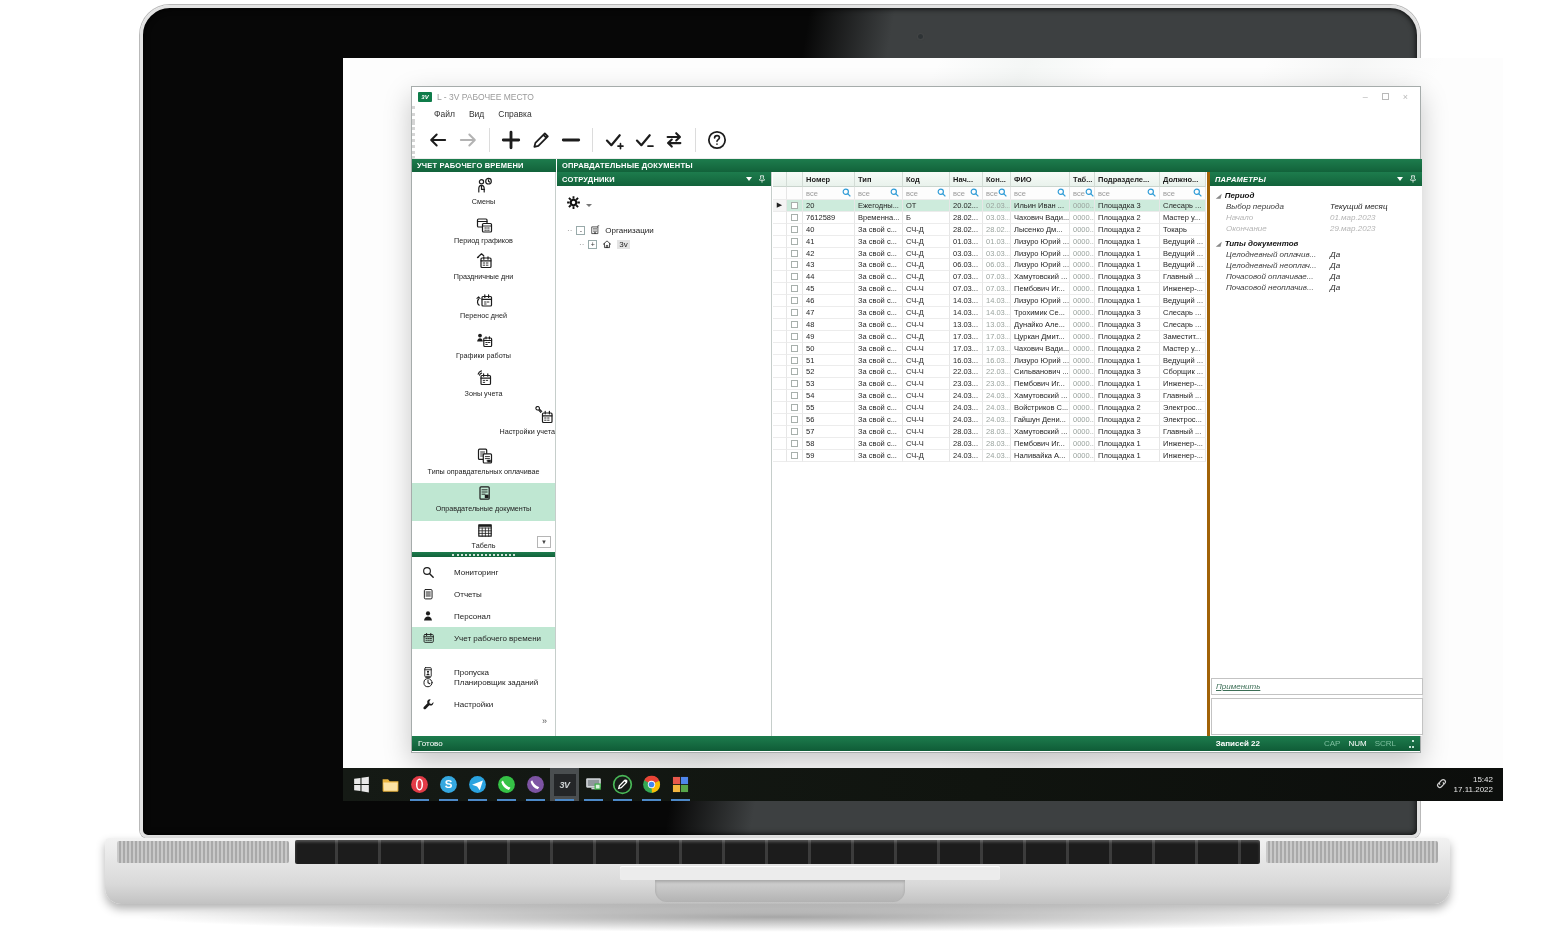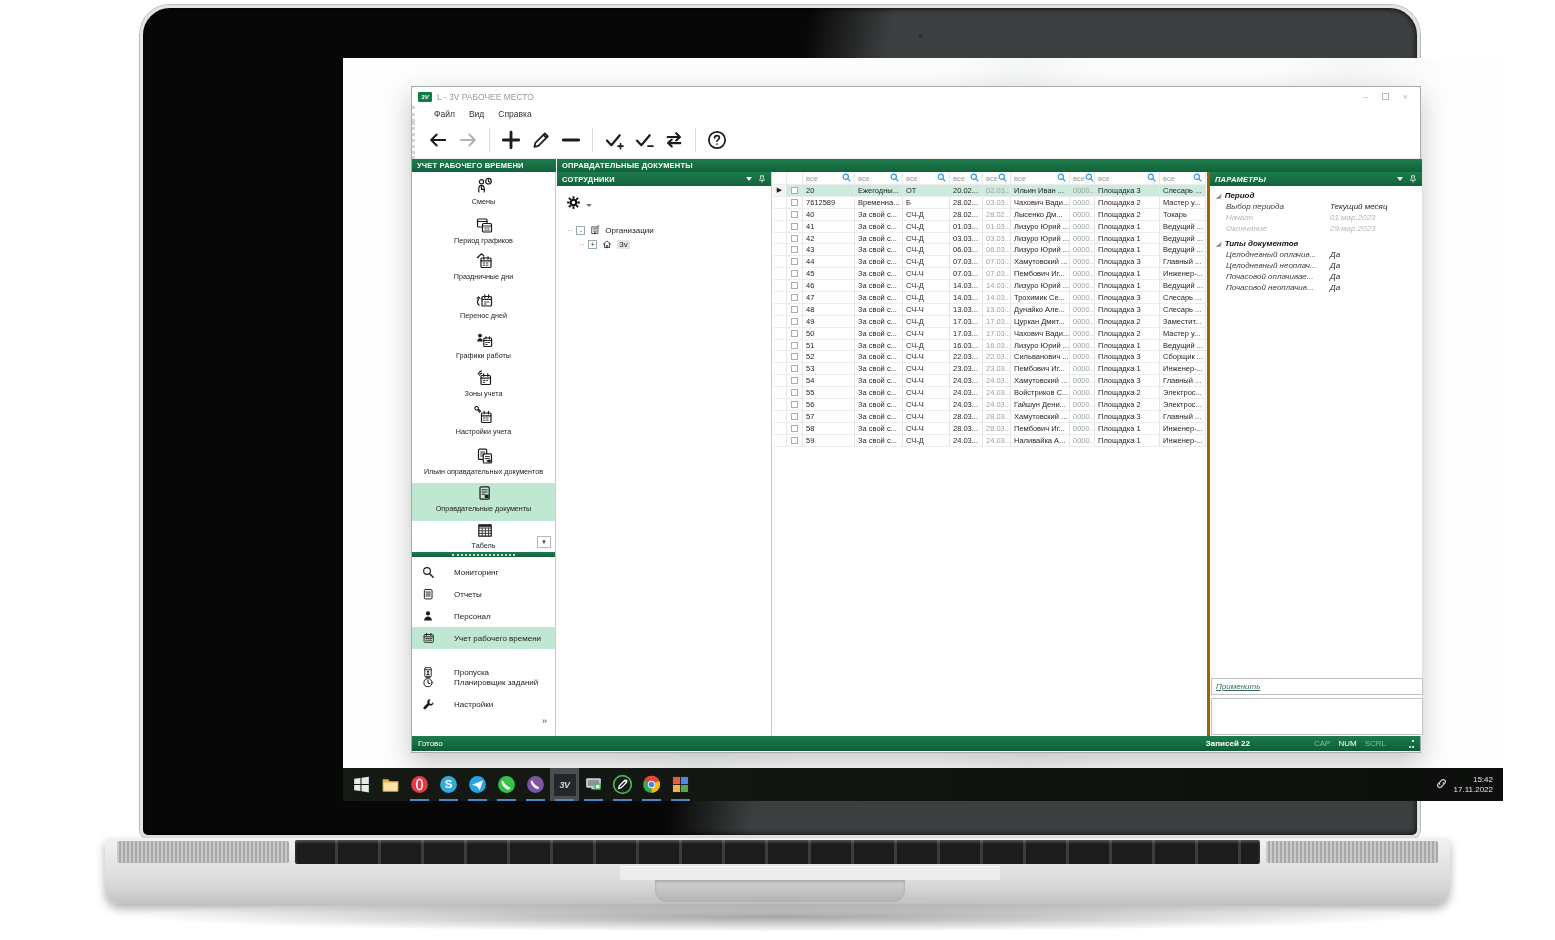"Номер" div.trow { html: none -> <div> <div></div> <div></div> <div>Номер</div> <div>Тип</div> <div>Код</div> <div>Нач...</div> <div>Кон...</div> <div>ФИО</div> <div>Таб...</div> <div>Подразделе...</div> <div>Должно...</div> </div> }
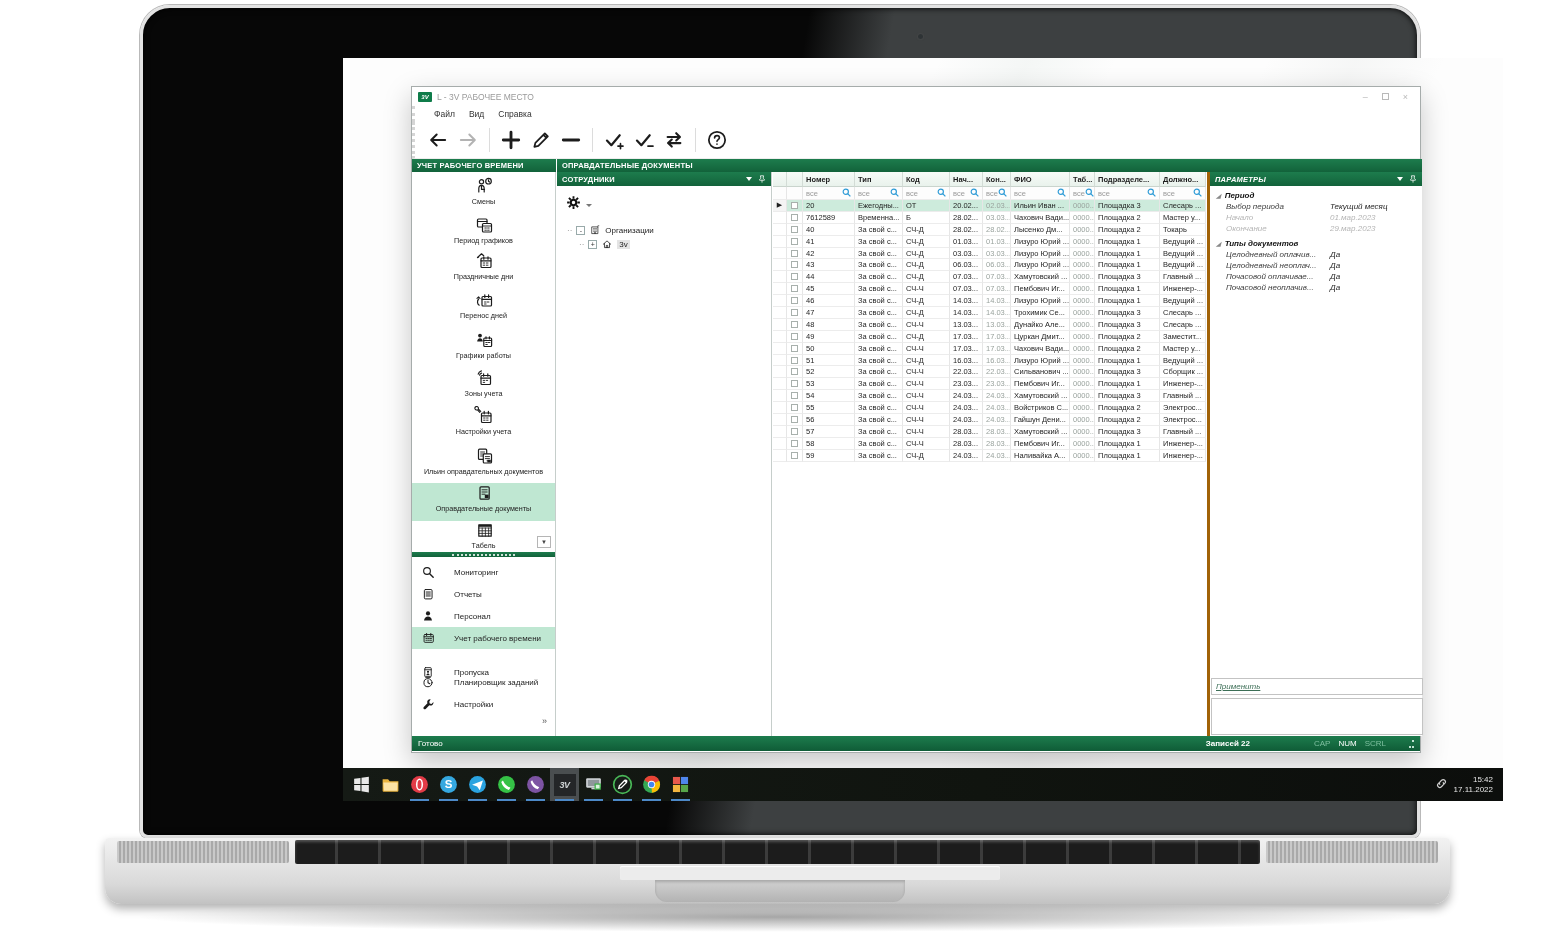"Настройки учета" div.nav-item { align-items: none -> flex-end }
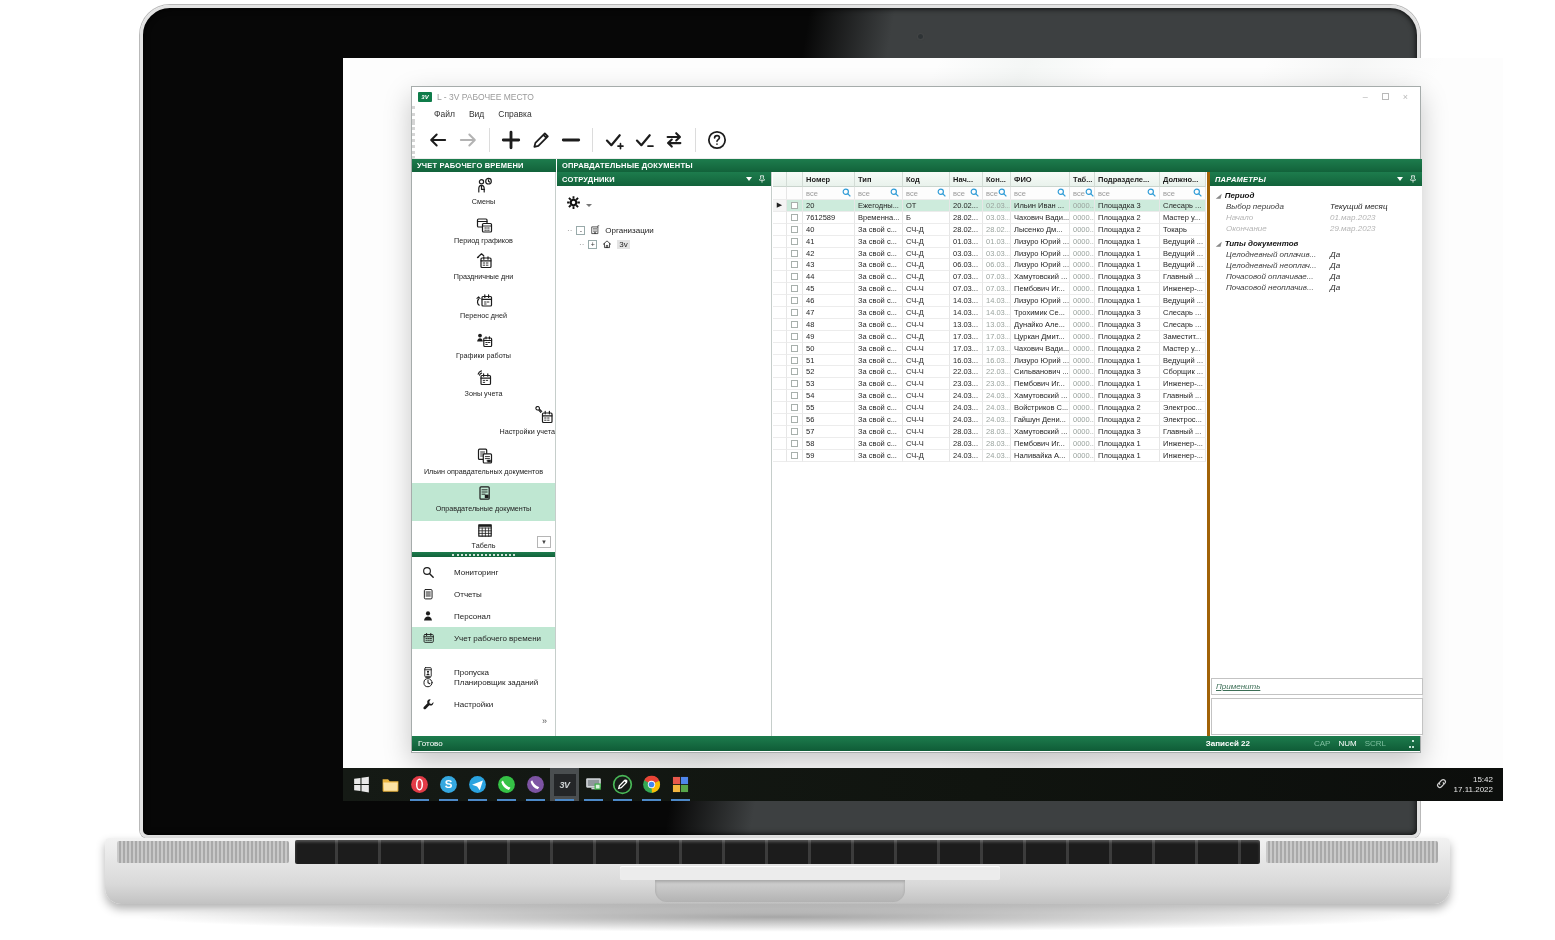"Ильин оправдательных документов" span.lbl { text: Ильин оправдательных документов -> Типы оправдательных оплачивае }
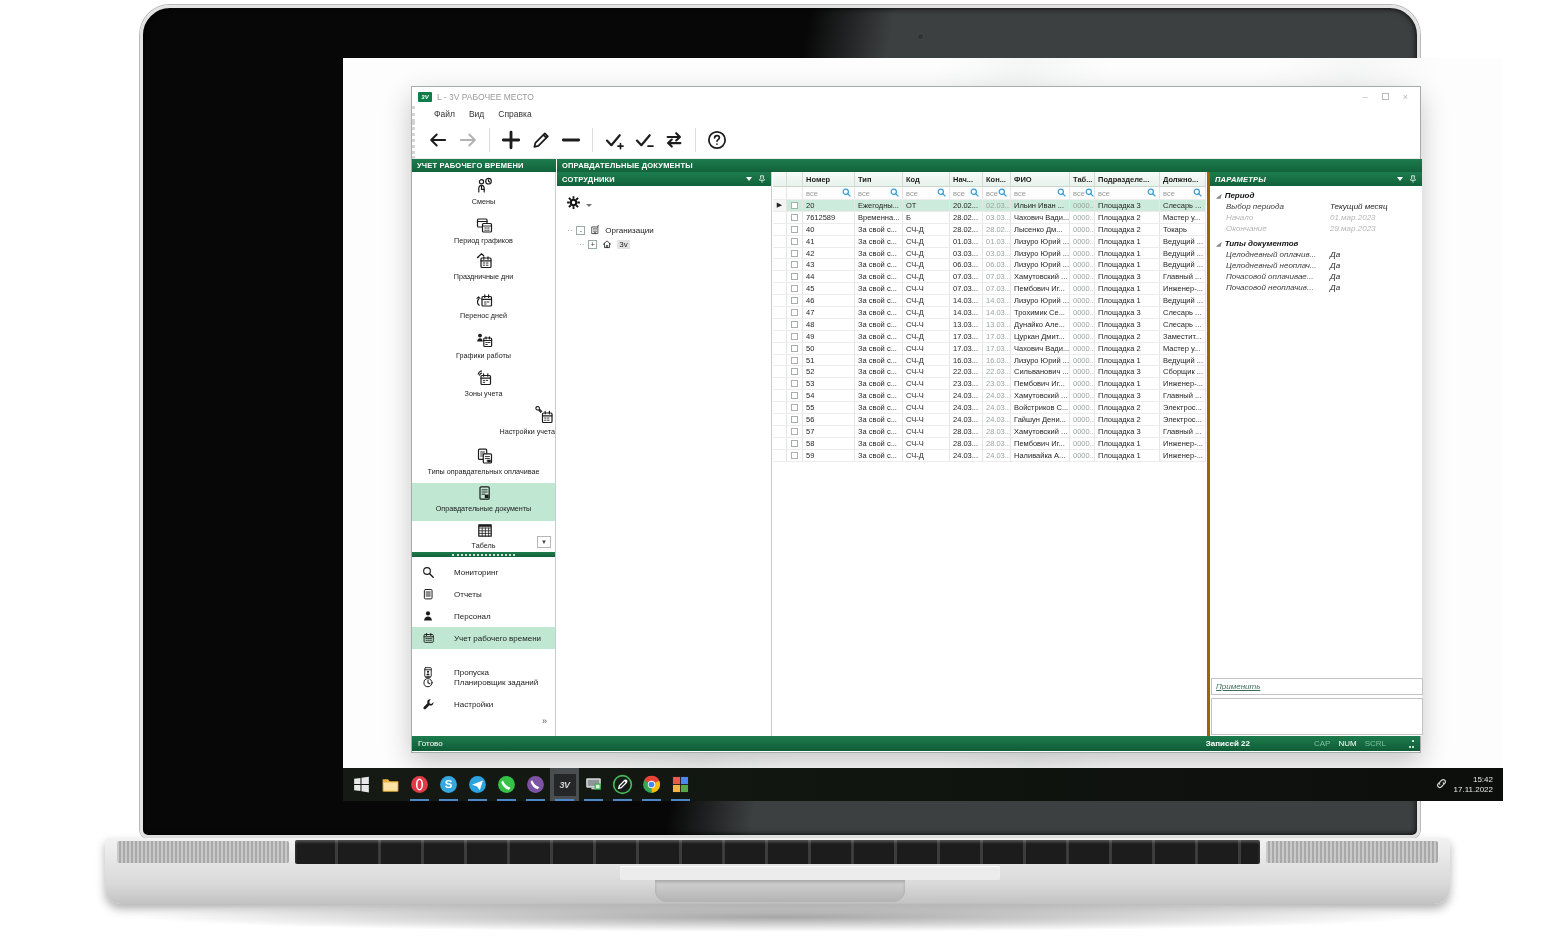"CAP" .inds { margin-right: 20px -> 10px }
